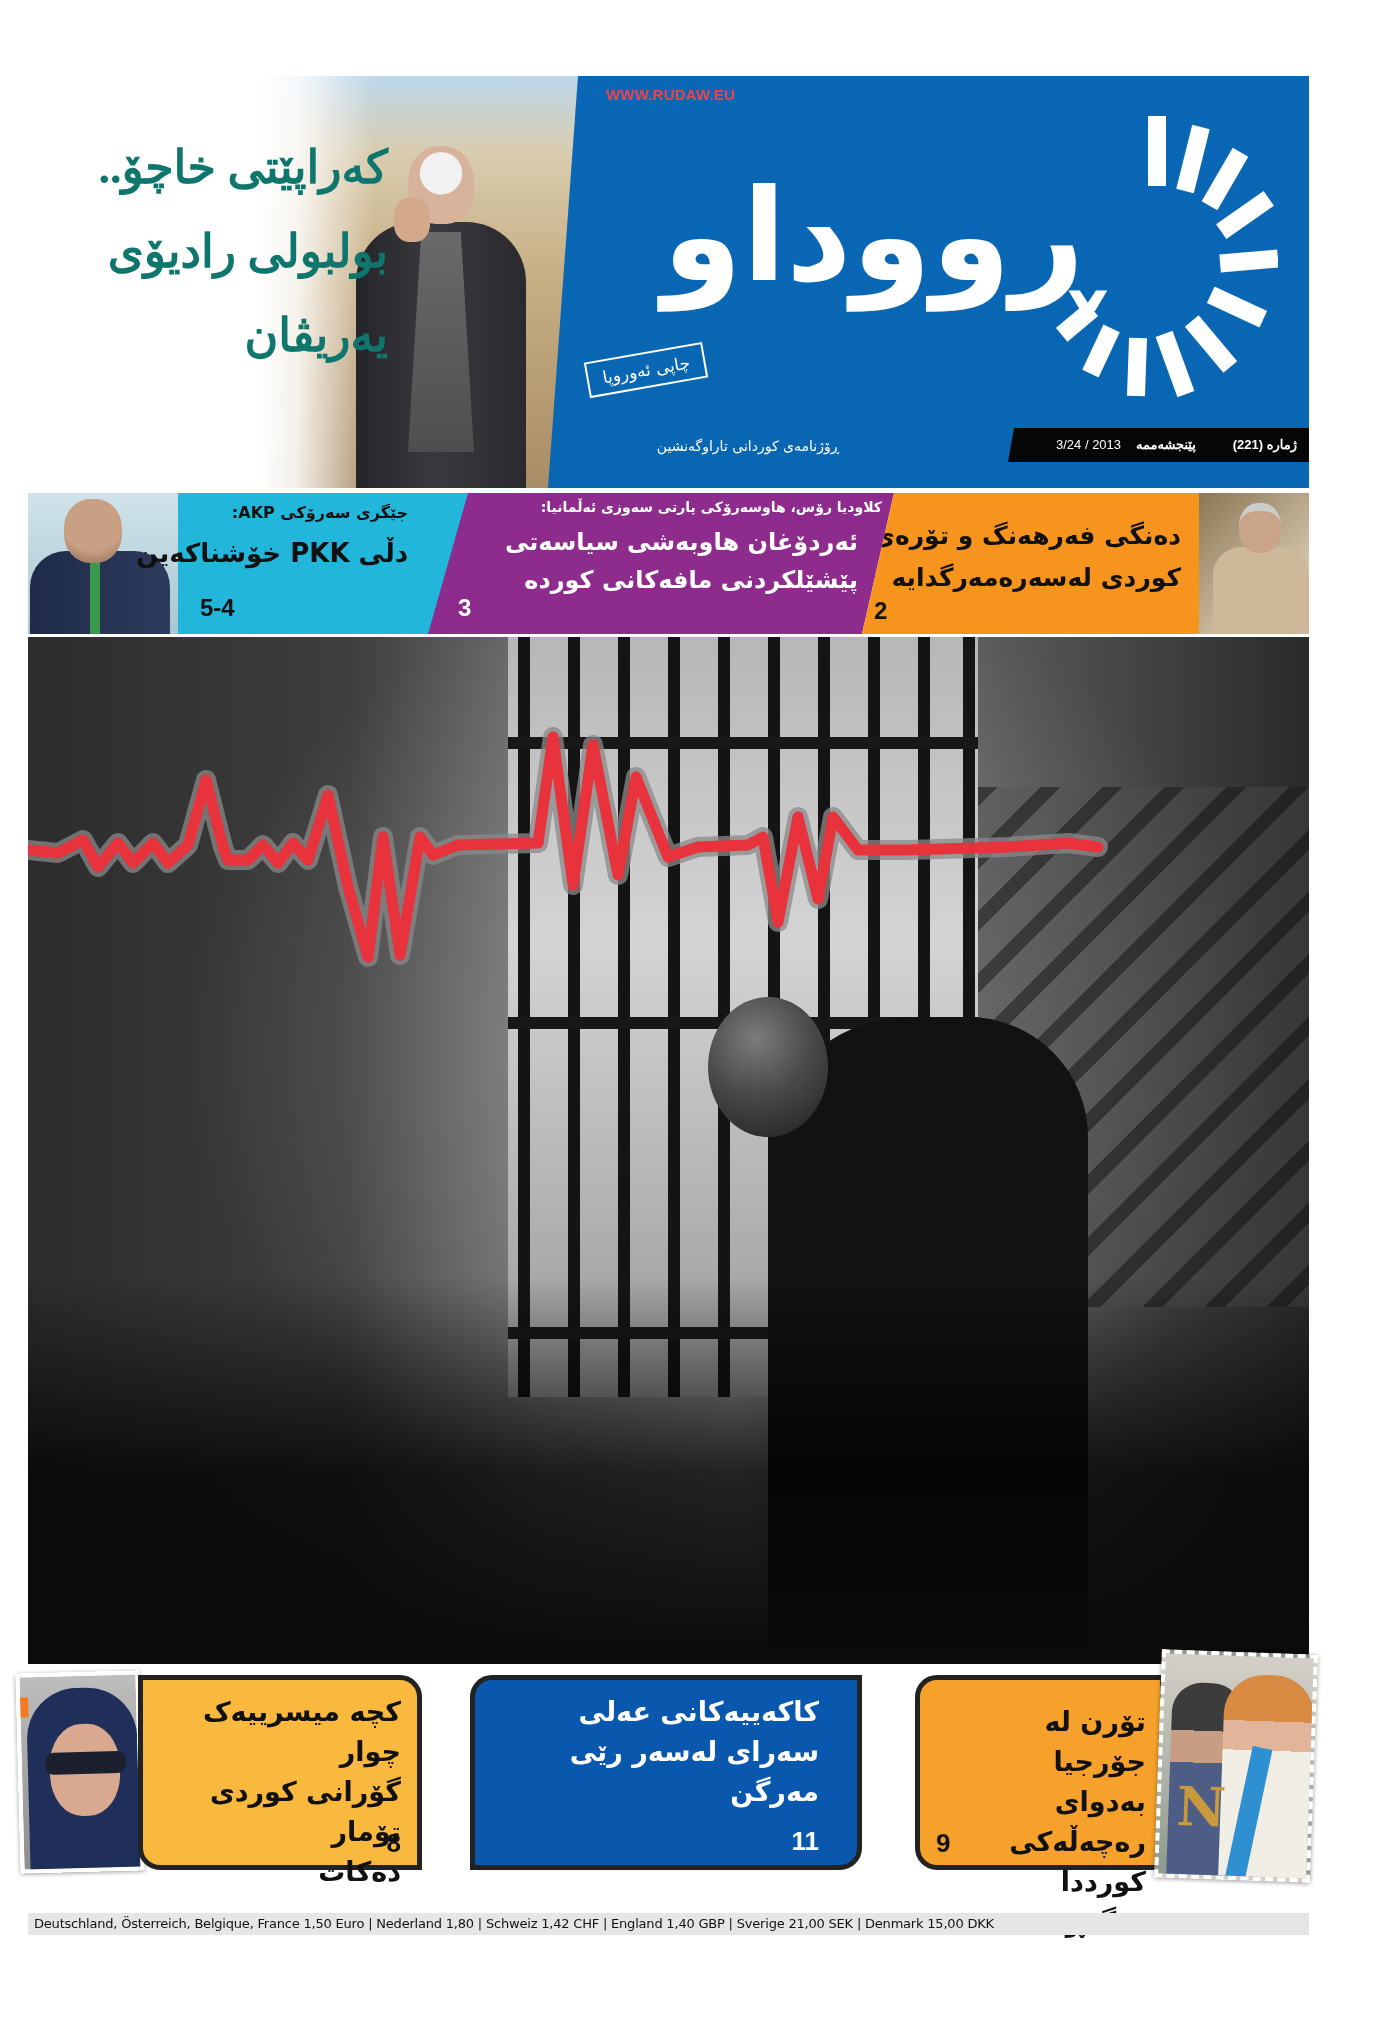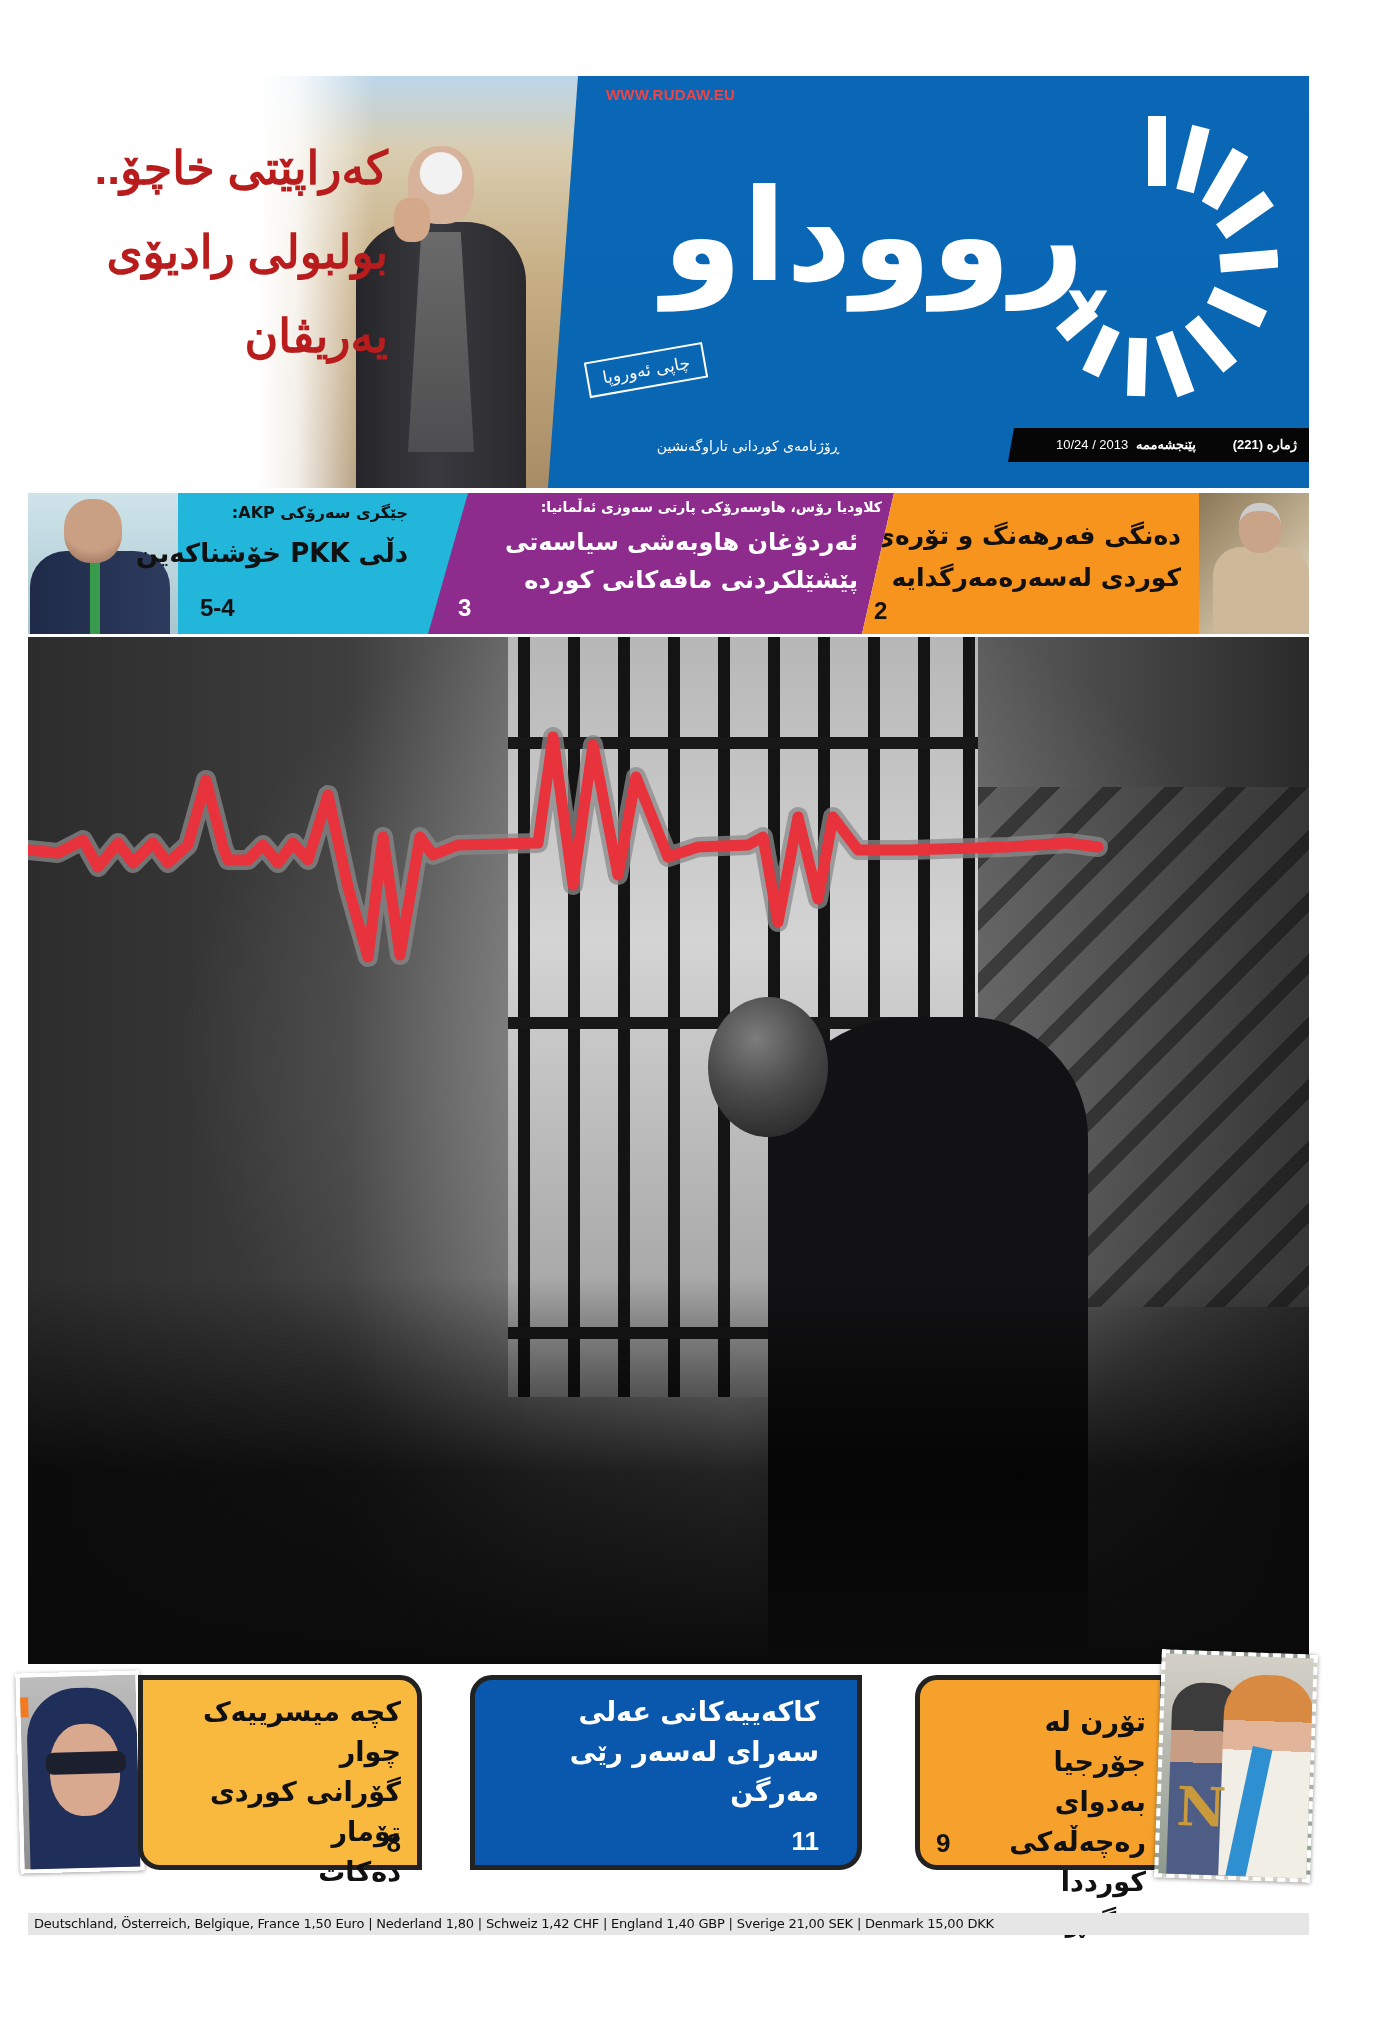"کەراپێتی خاچۆ.." .feature-lines { color: #b91c1c -> #0f766e; font-family: Liberation Sans, sans-serif -> Liberation Serif, serif }
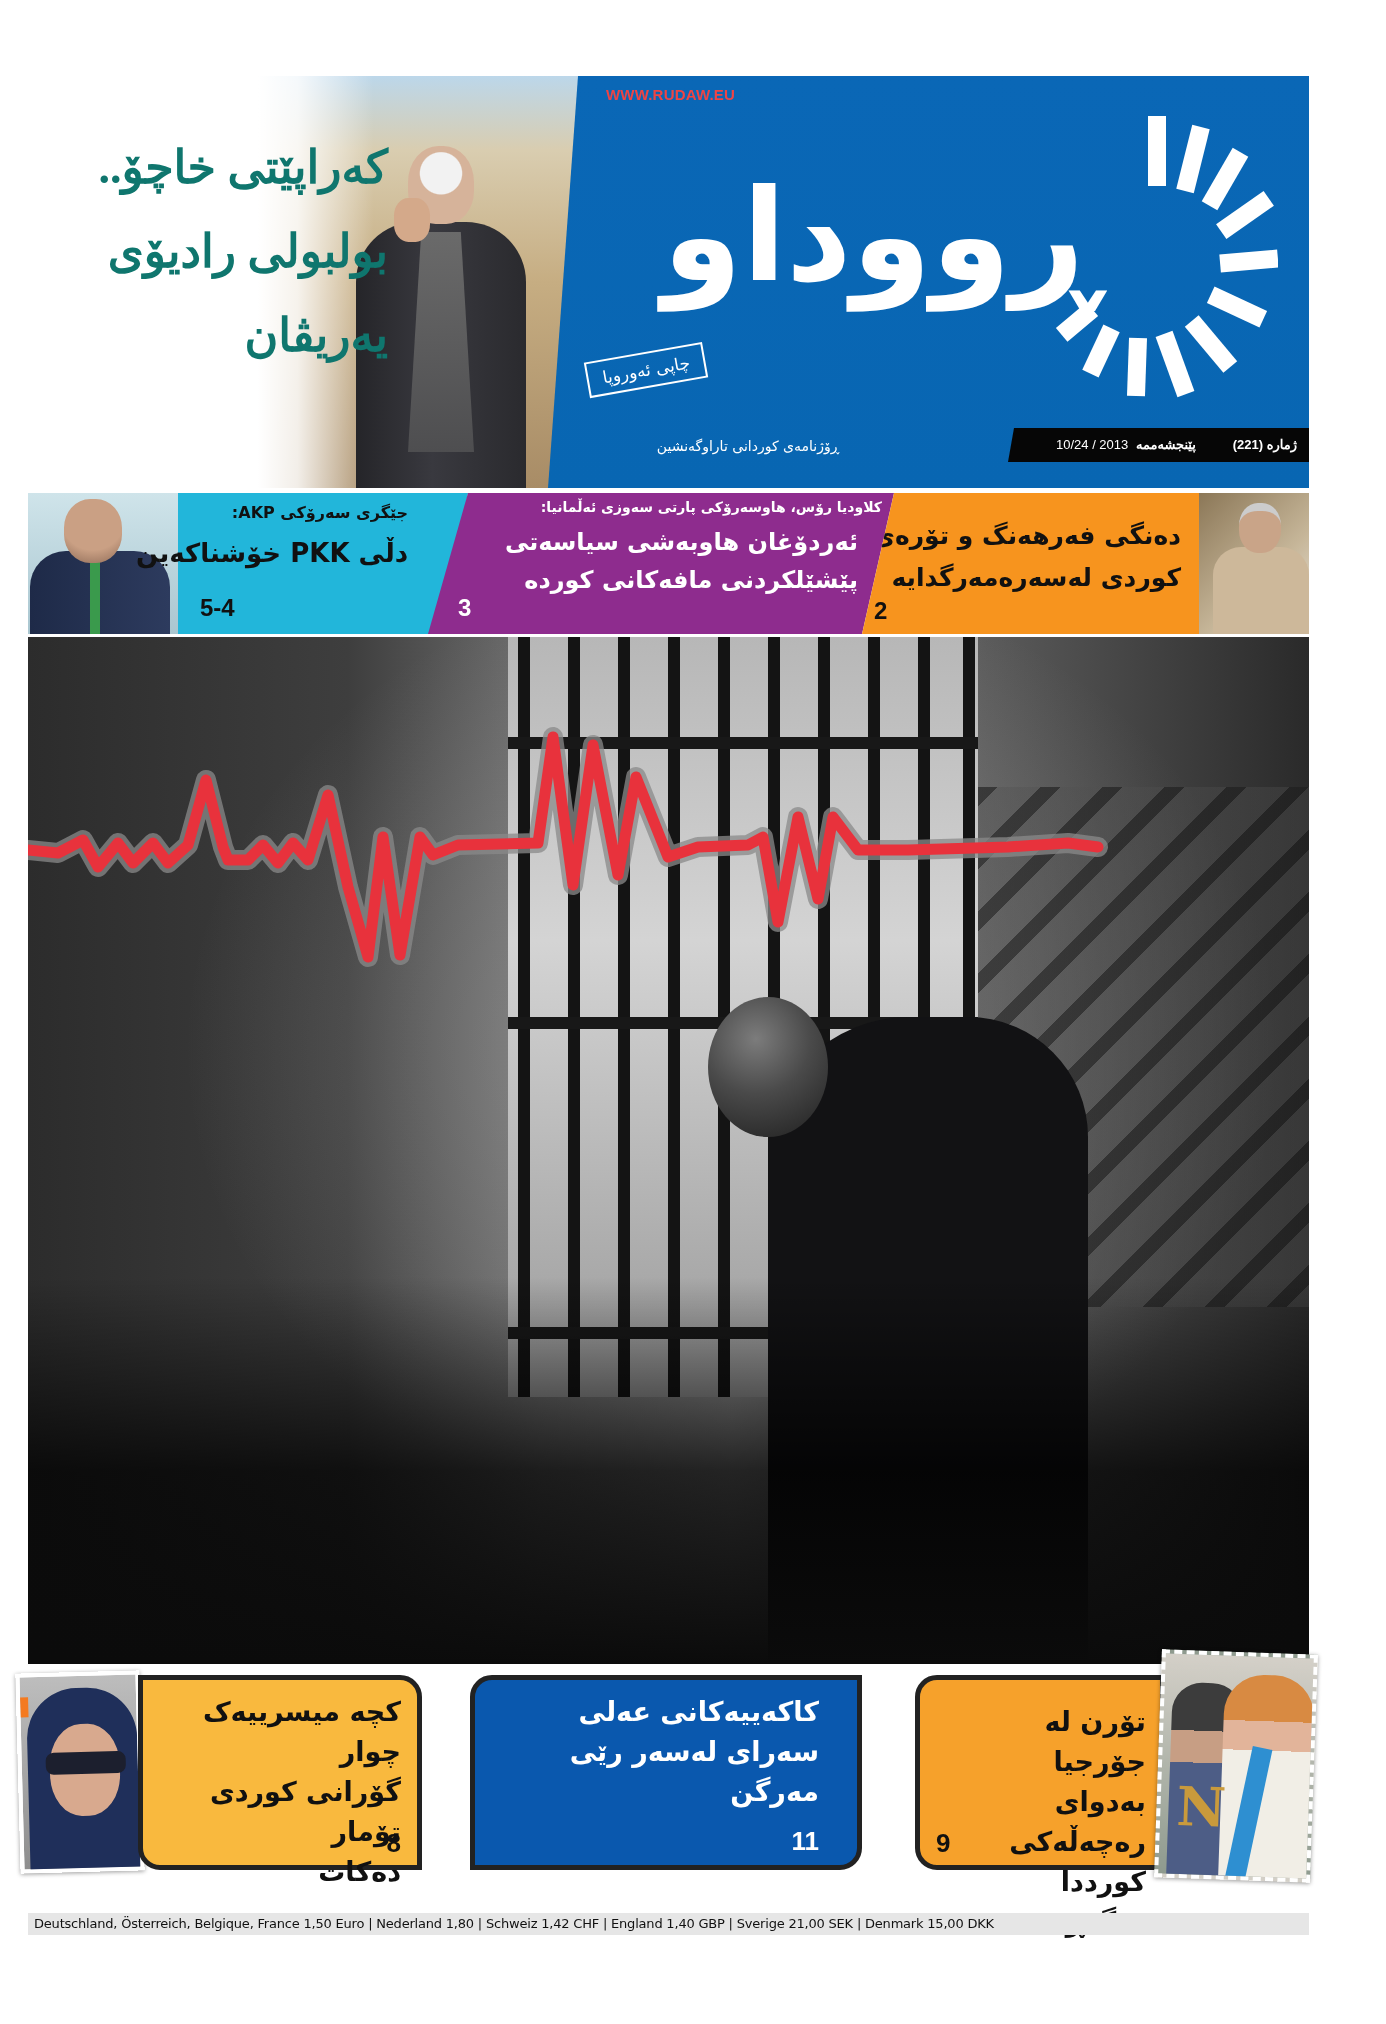"10/24 / 2013" span { text: 10/24 -> 3/24 }
